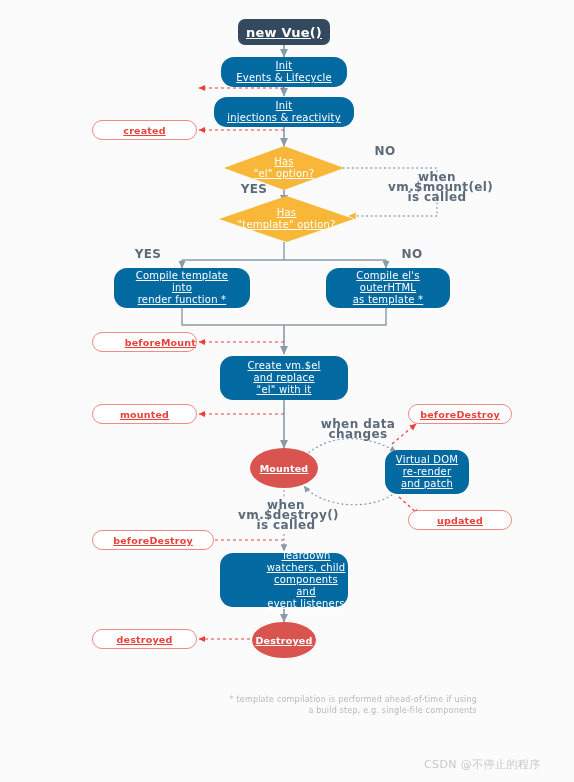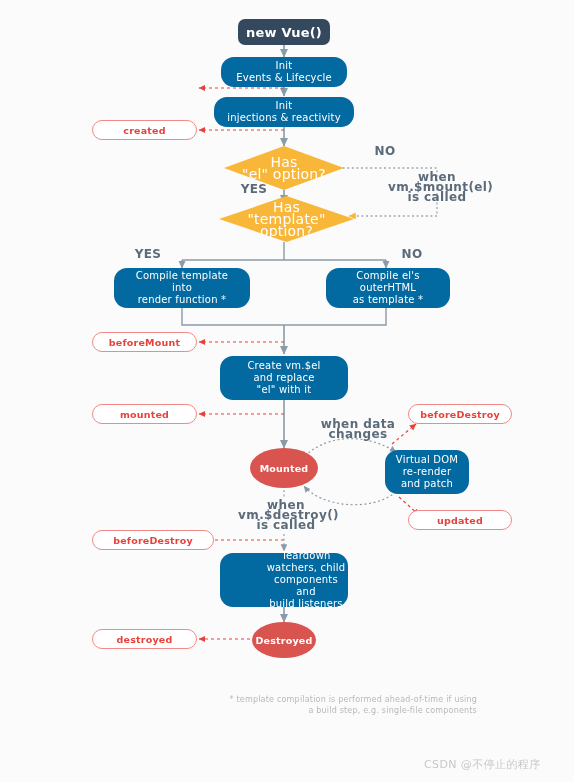"new Vue()" .node { text-decoration: none -> underline }
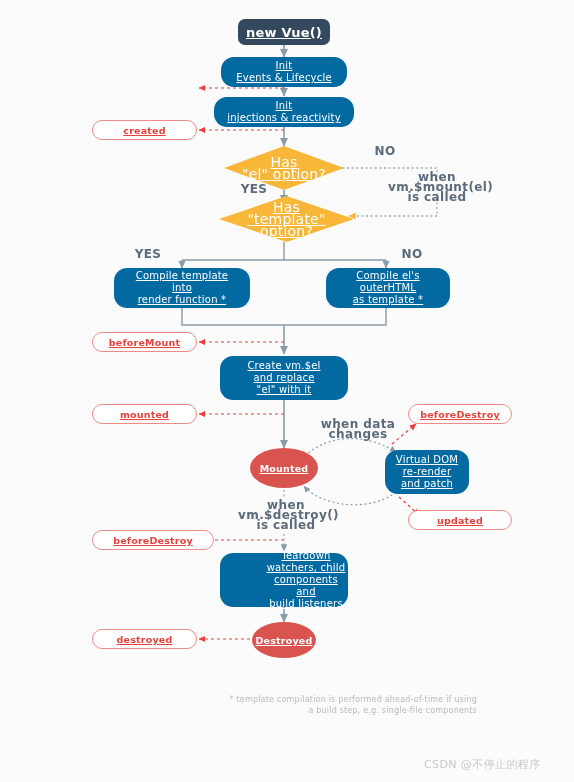"Has" .diamond { font-size: 14px -> 10px }
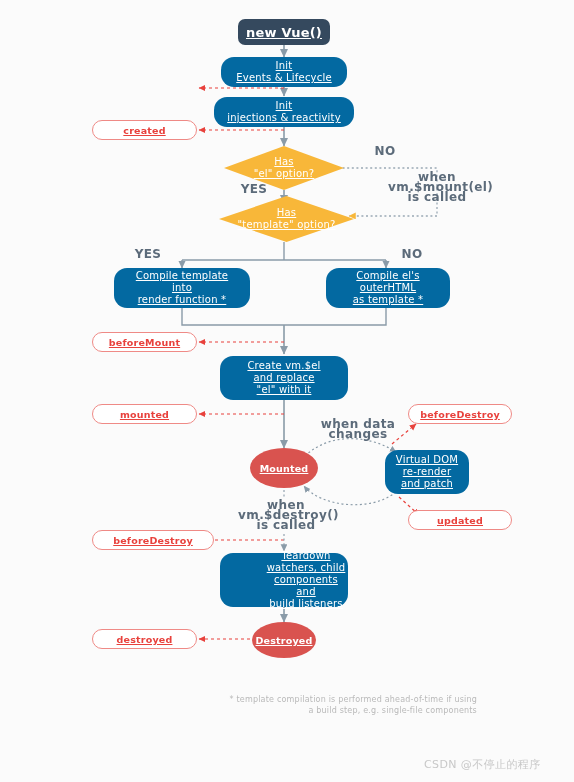"beforeMount" div.node { justify-content: none -> flex-end }
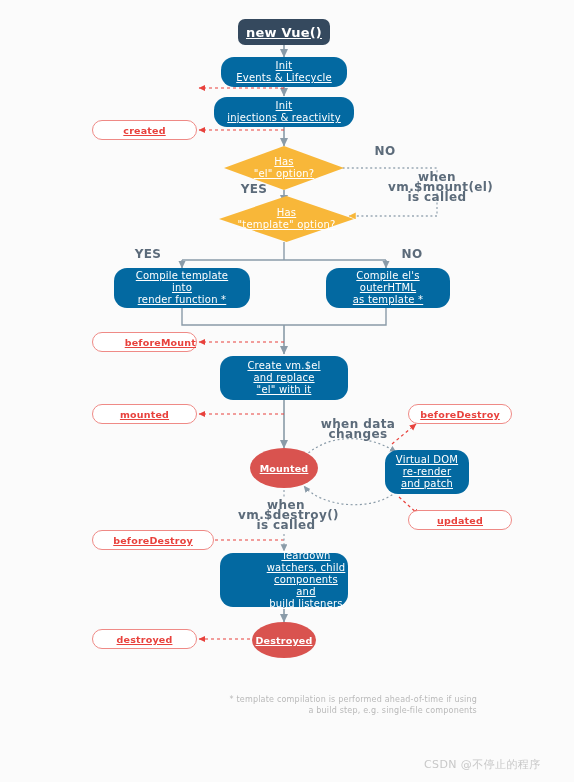"build listeners" span { text: build -> event }
